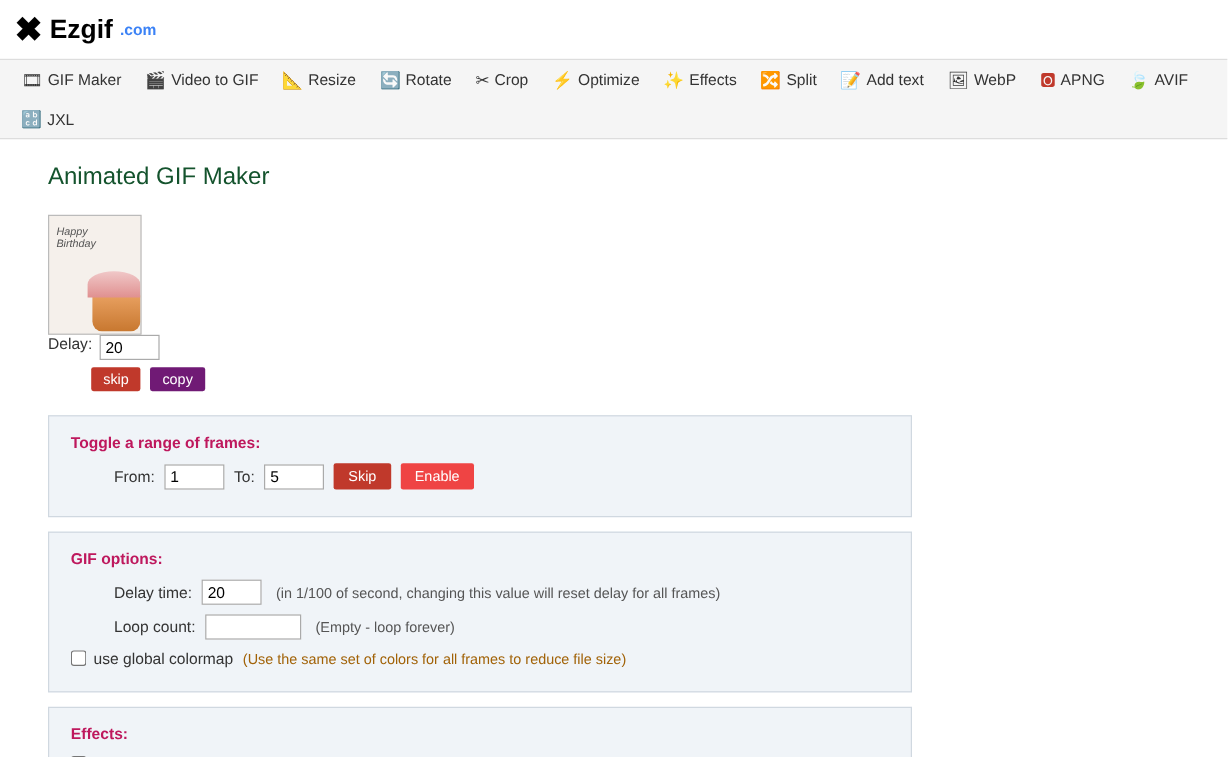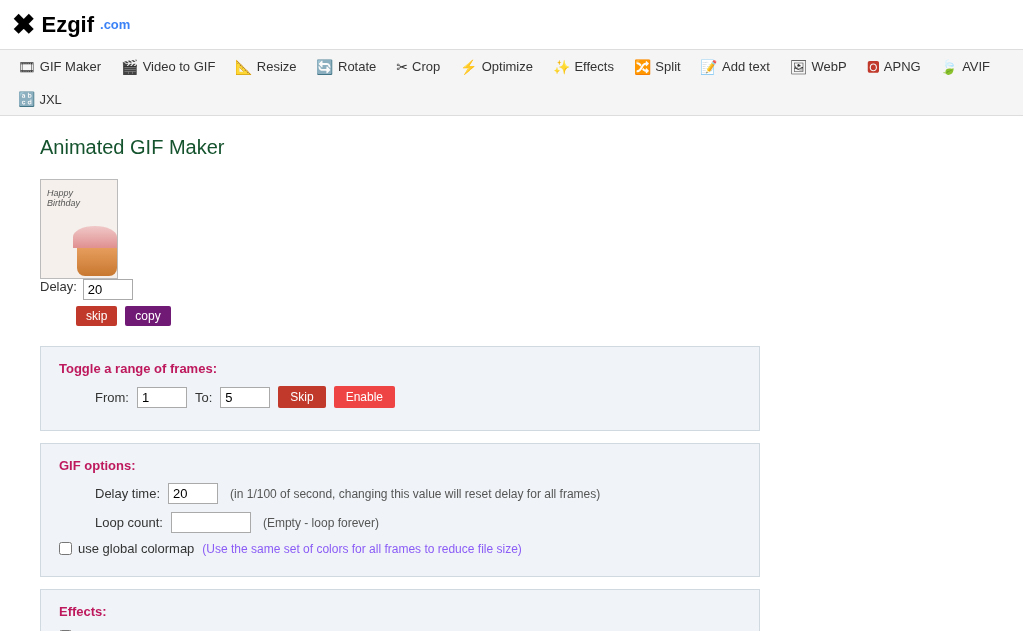"(Use the same set of" .checkbox-hint { color: #8b5cf6 -> #a16207 }
